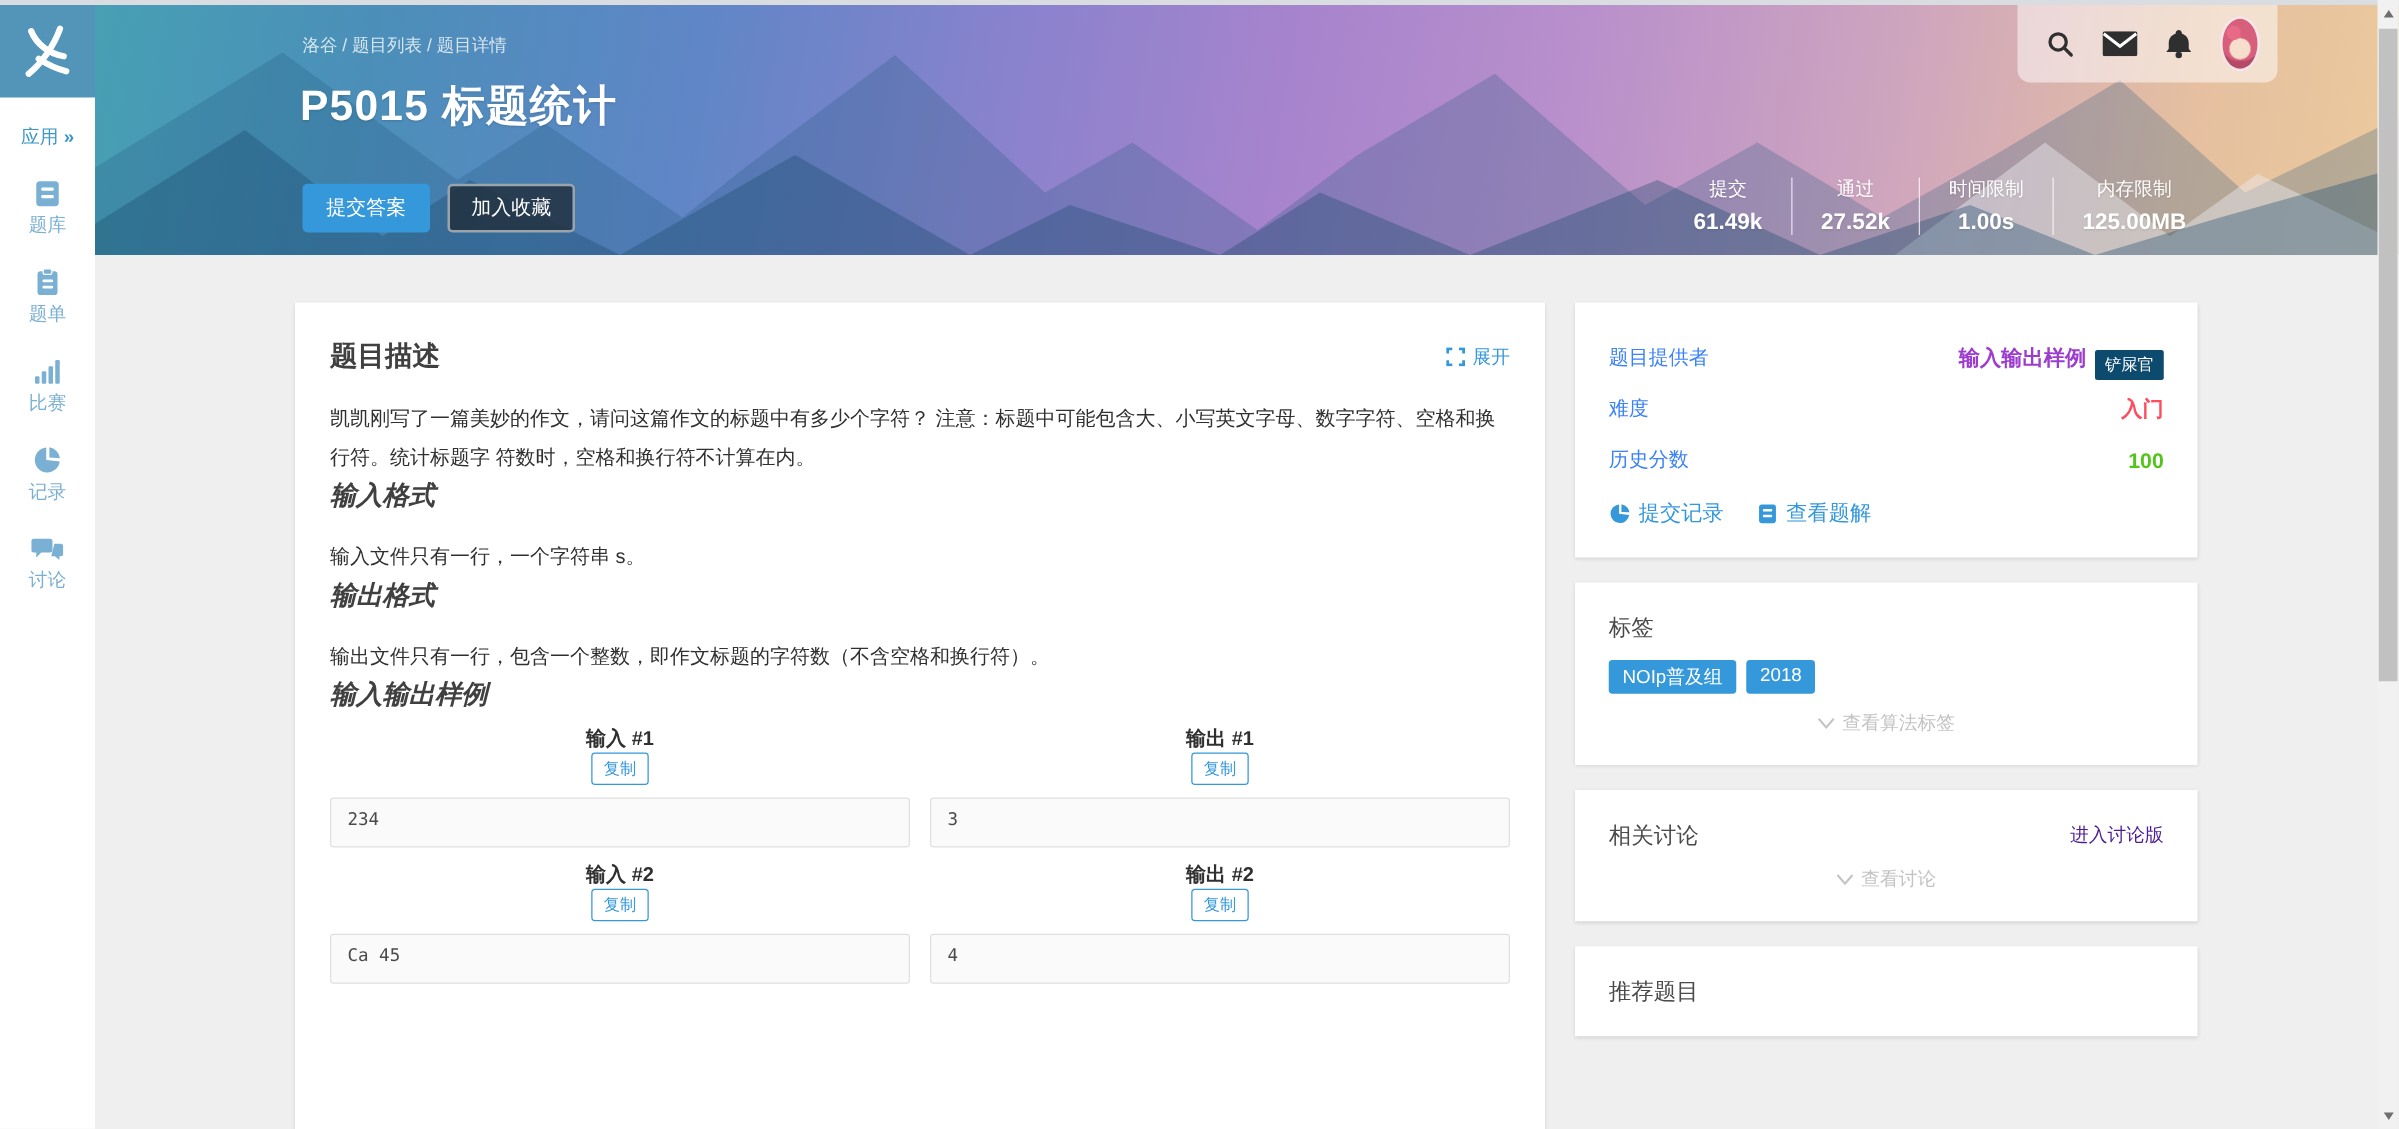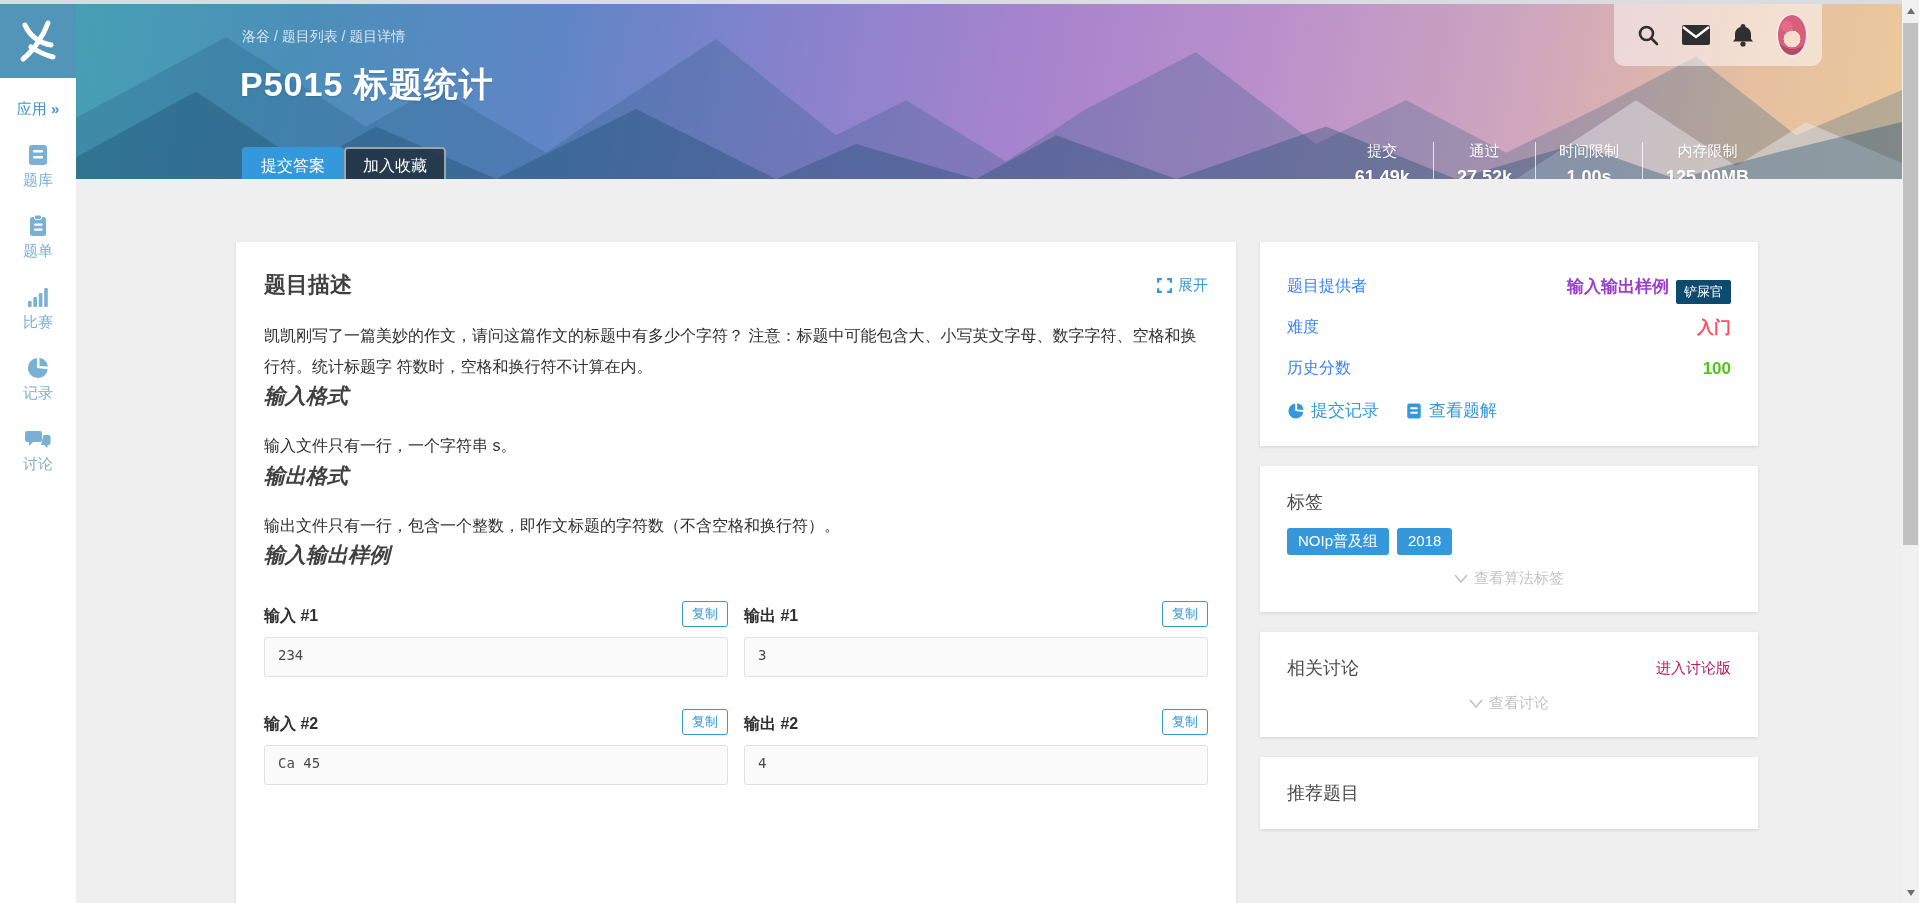"洛谷 / 题目列表 / 题目详情" .banner { height: 175px -> 200px }
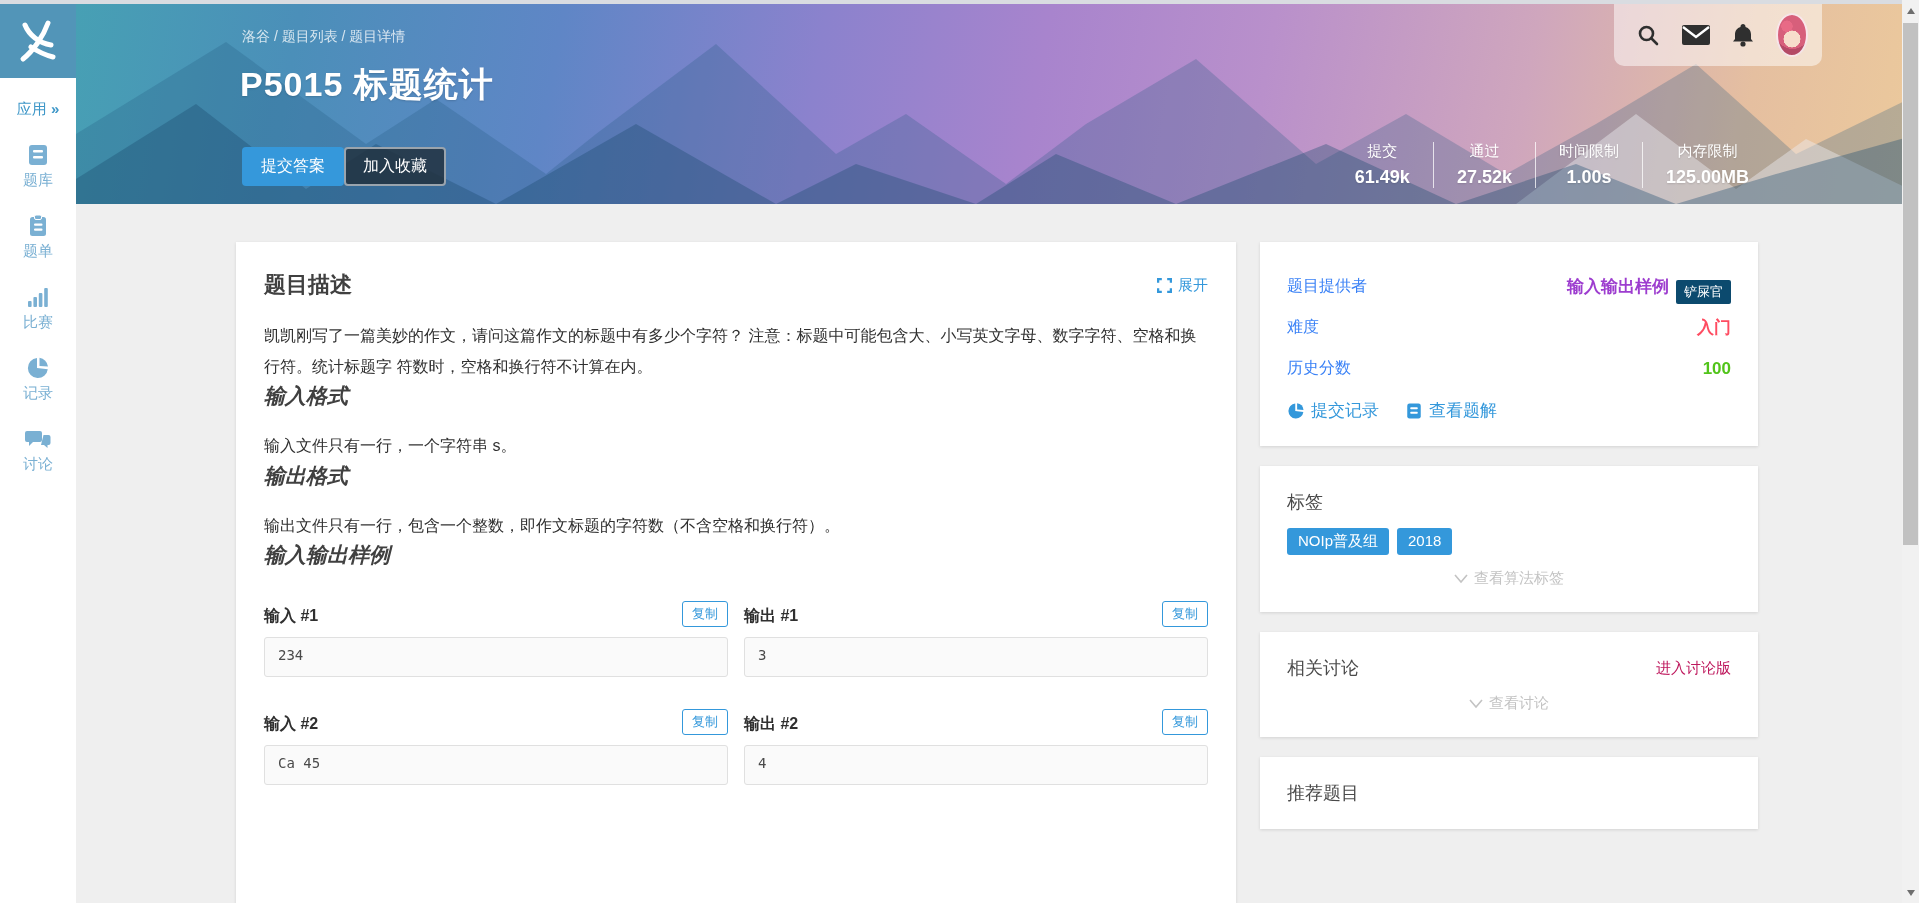"提交答案" .banner-btns { gap: none -> 14px }
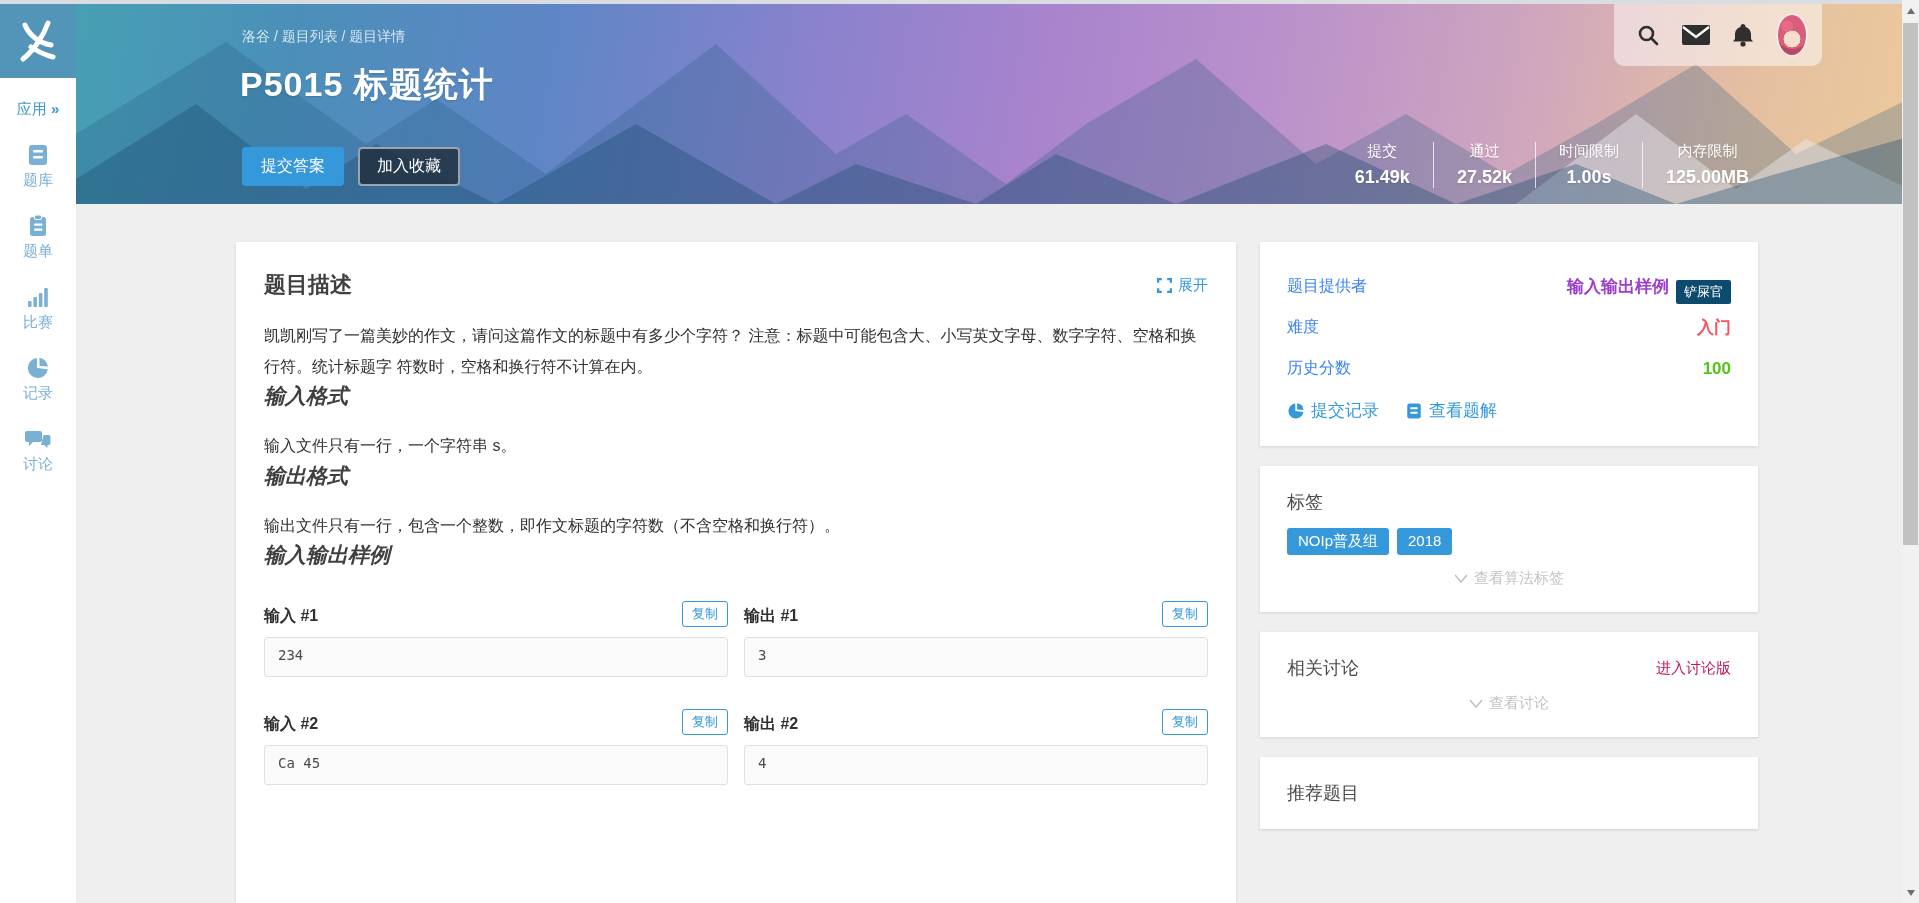"输入 #1" .sample-head { align-items: flex-end -> center; flex-direction: none -> column; margin-top: 32px -> 12px }
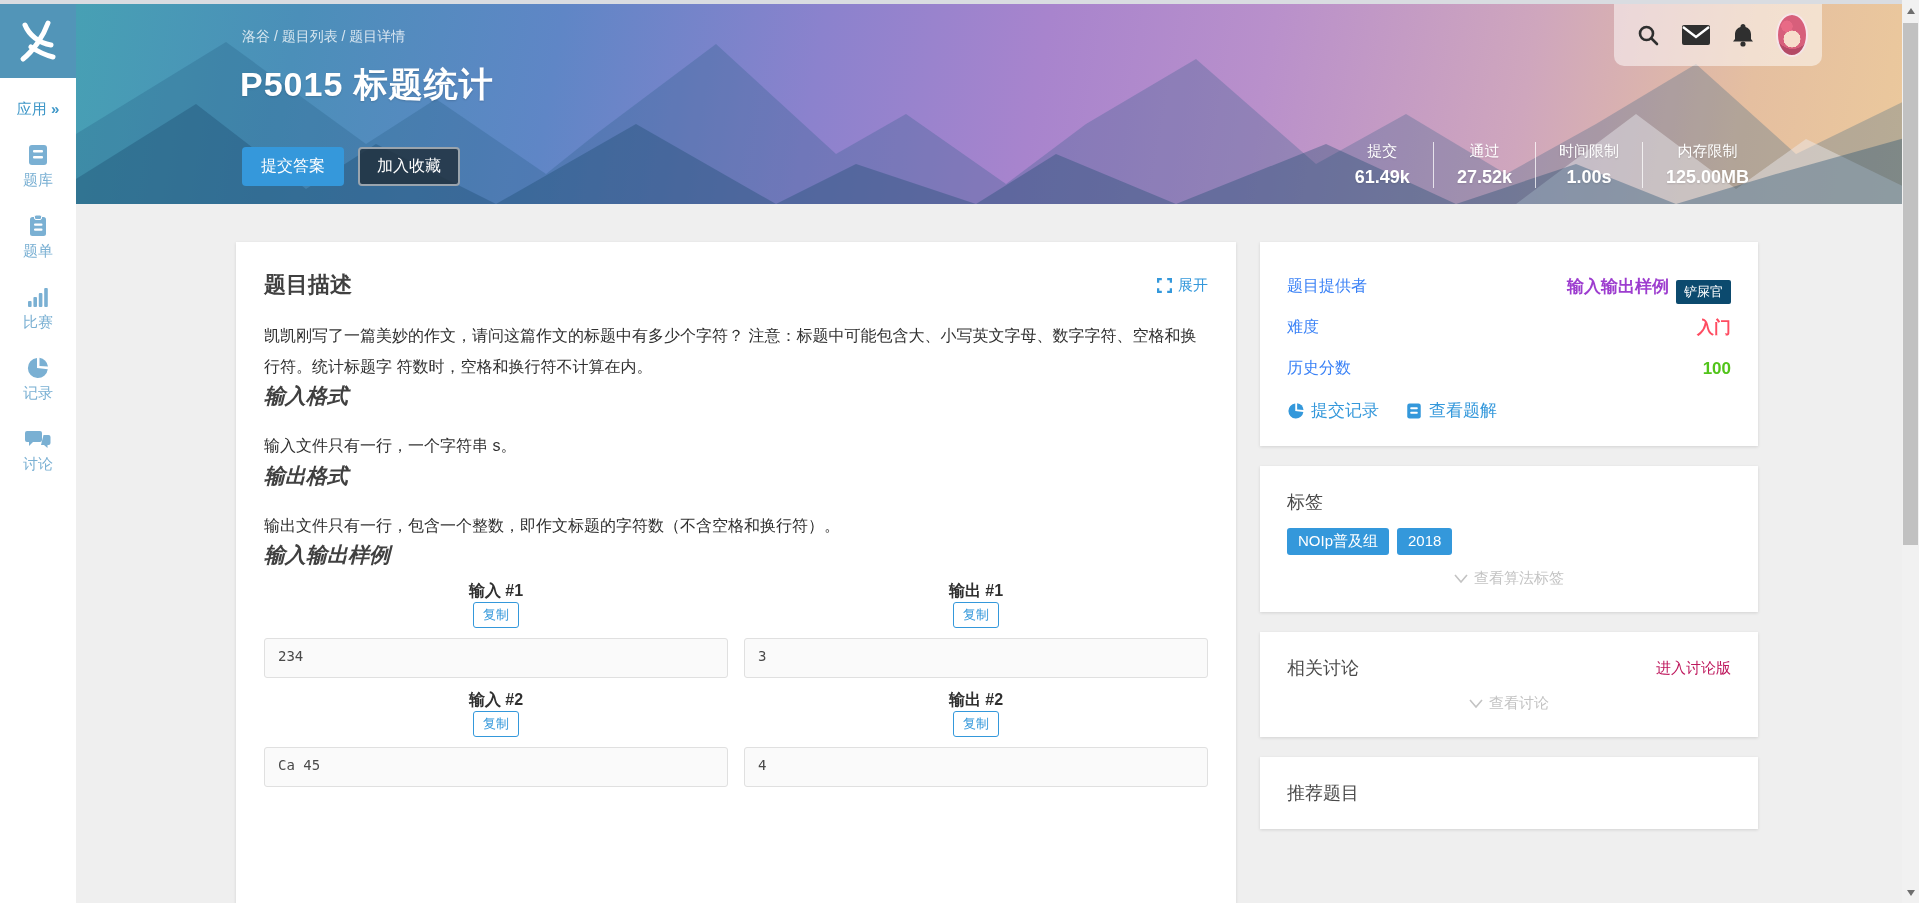"进入讨论版" .enter-link { color: #be185d -> #4c1d95 }
